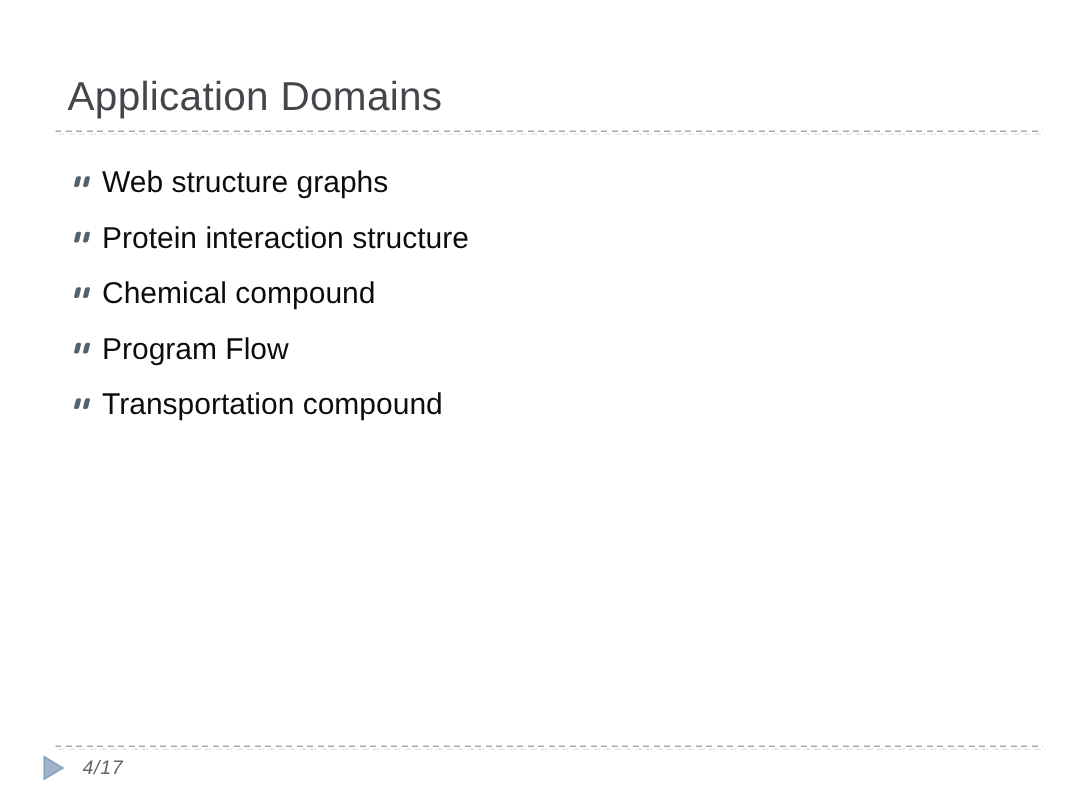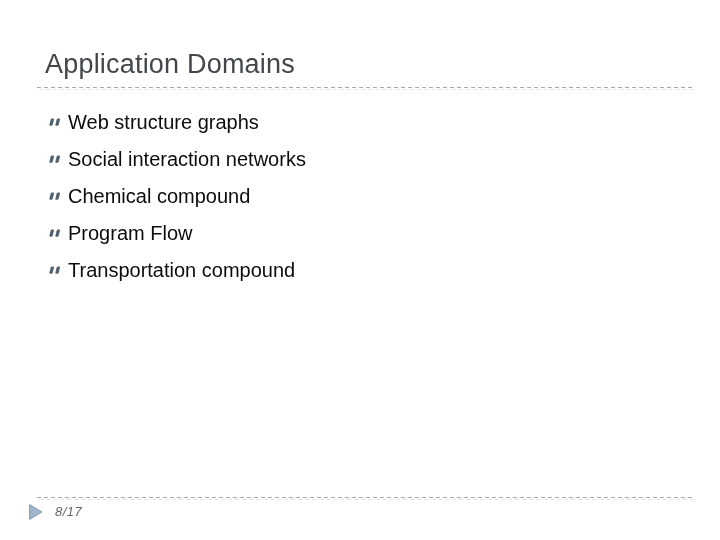"Social interaction networks" span.bullet-text { text: Social interaction networks -> Protein interaction structure }
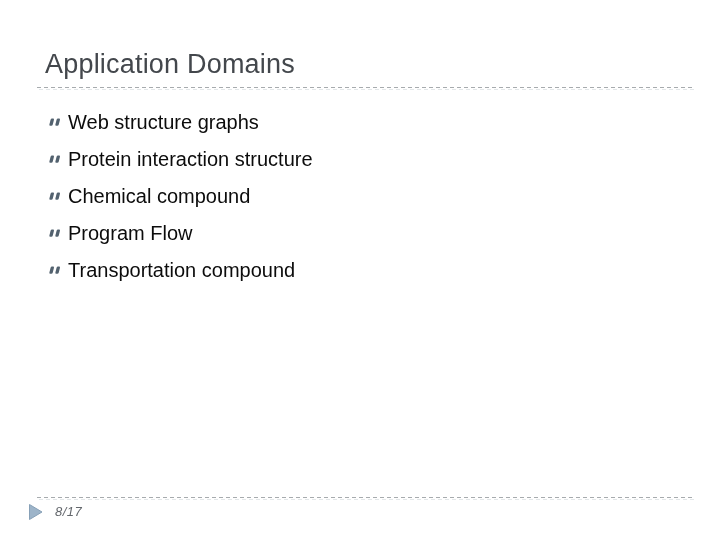"8/17" span.page-number { text: 8/17 -> 4/17 }
